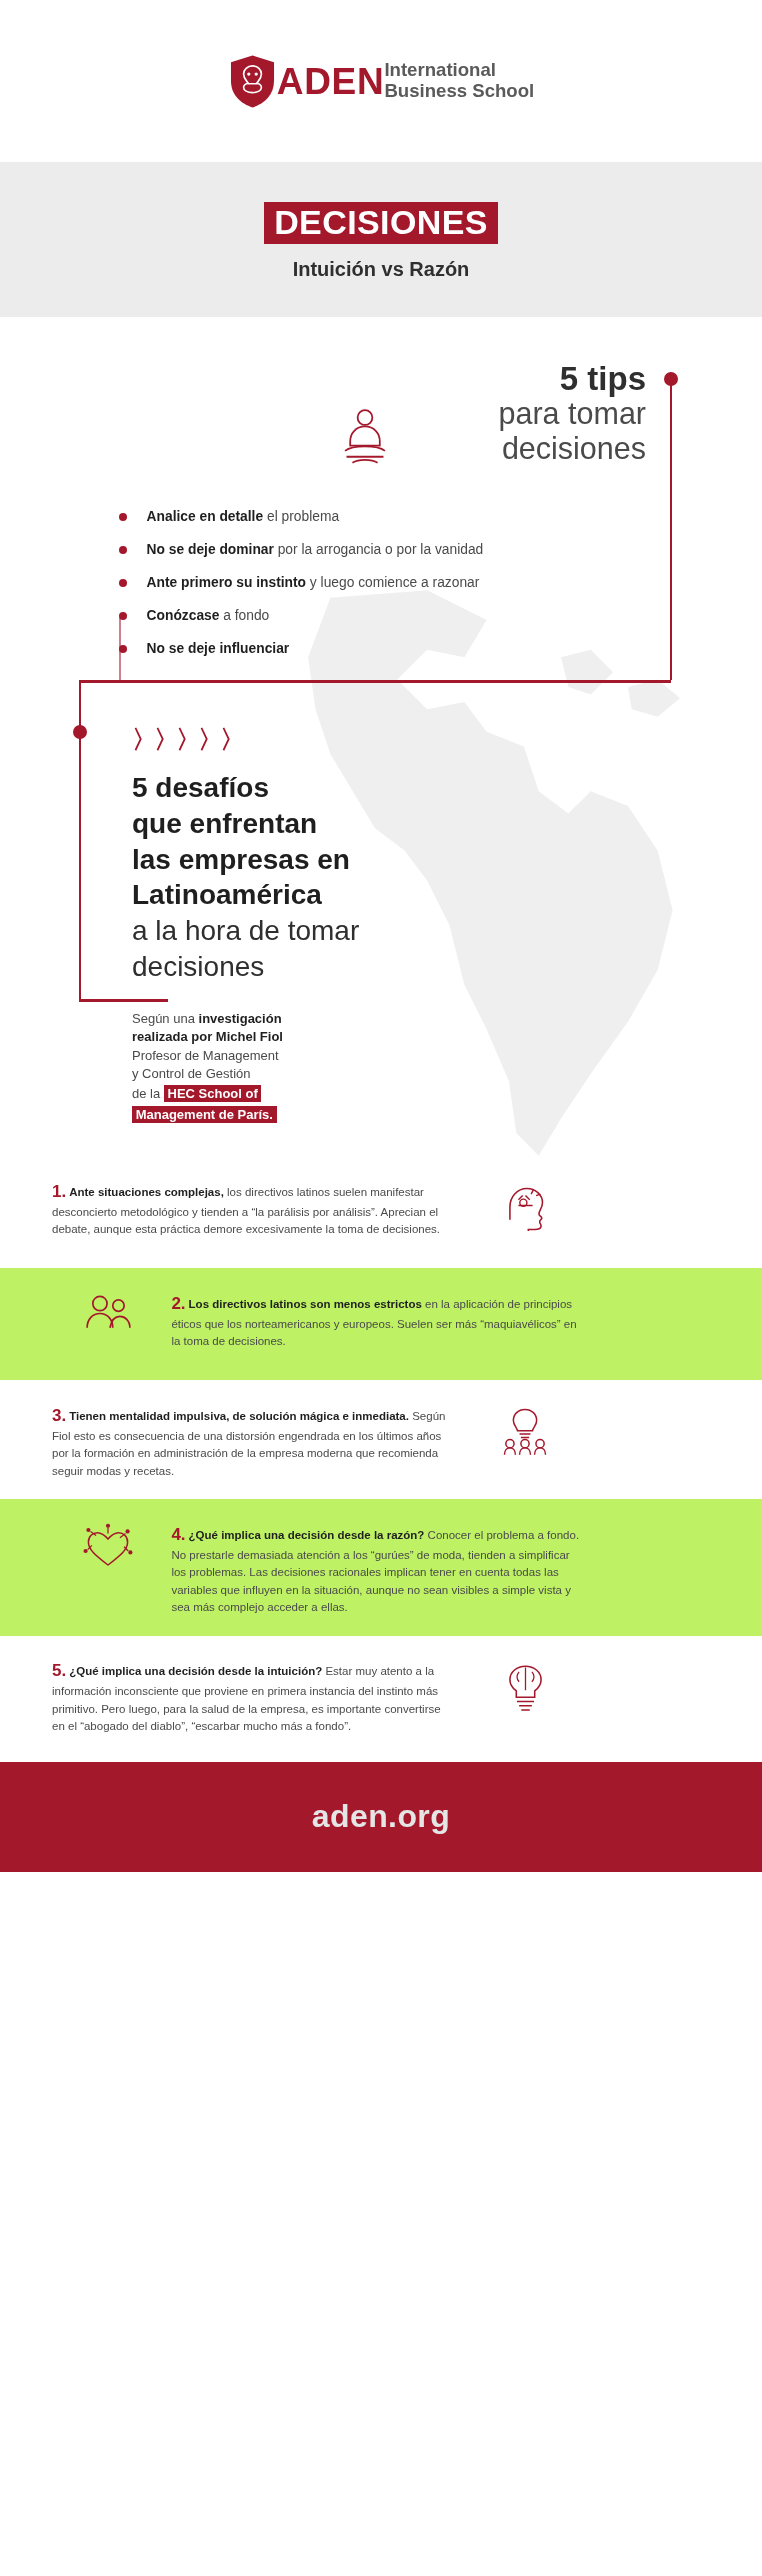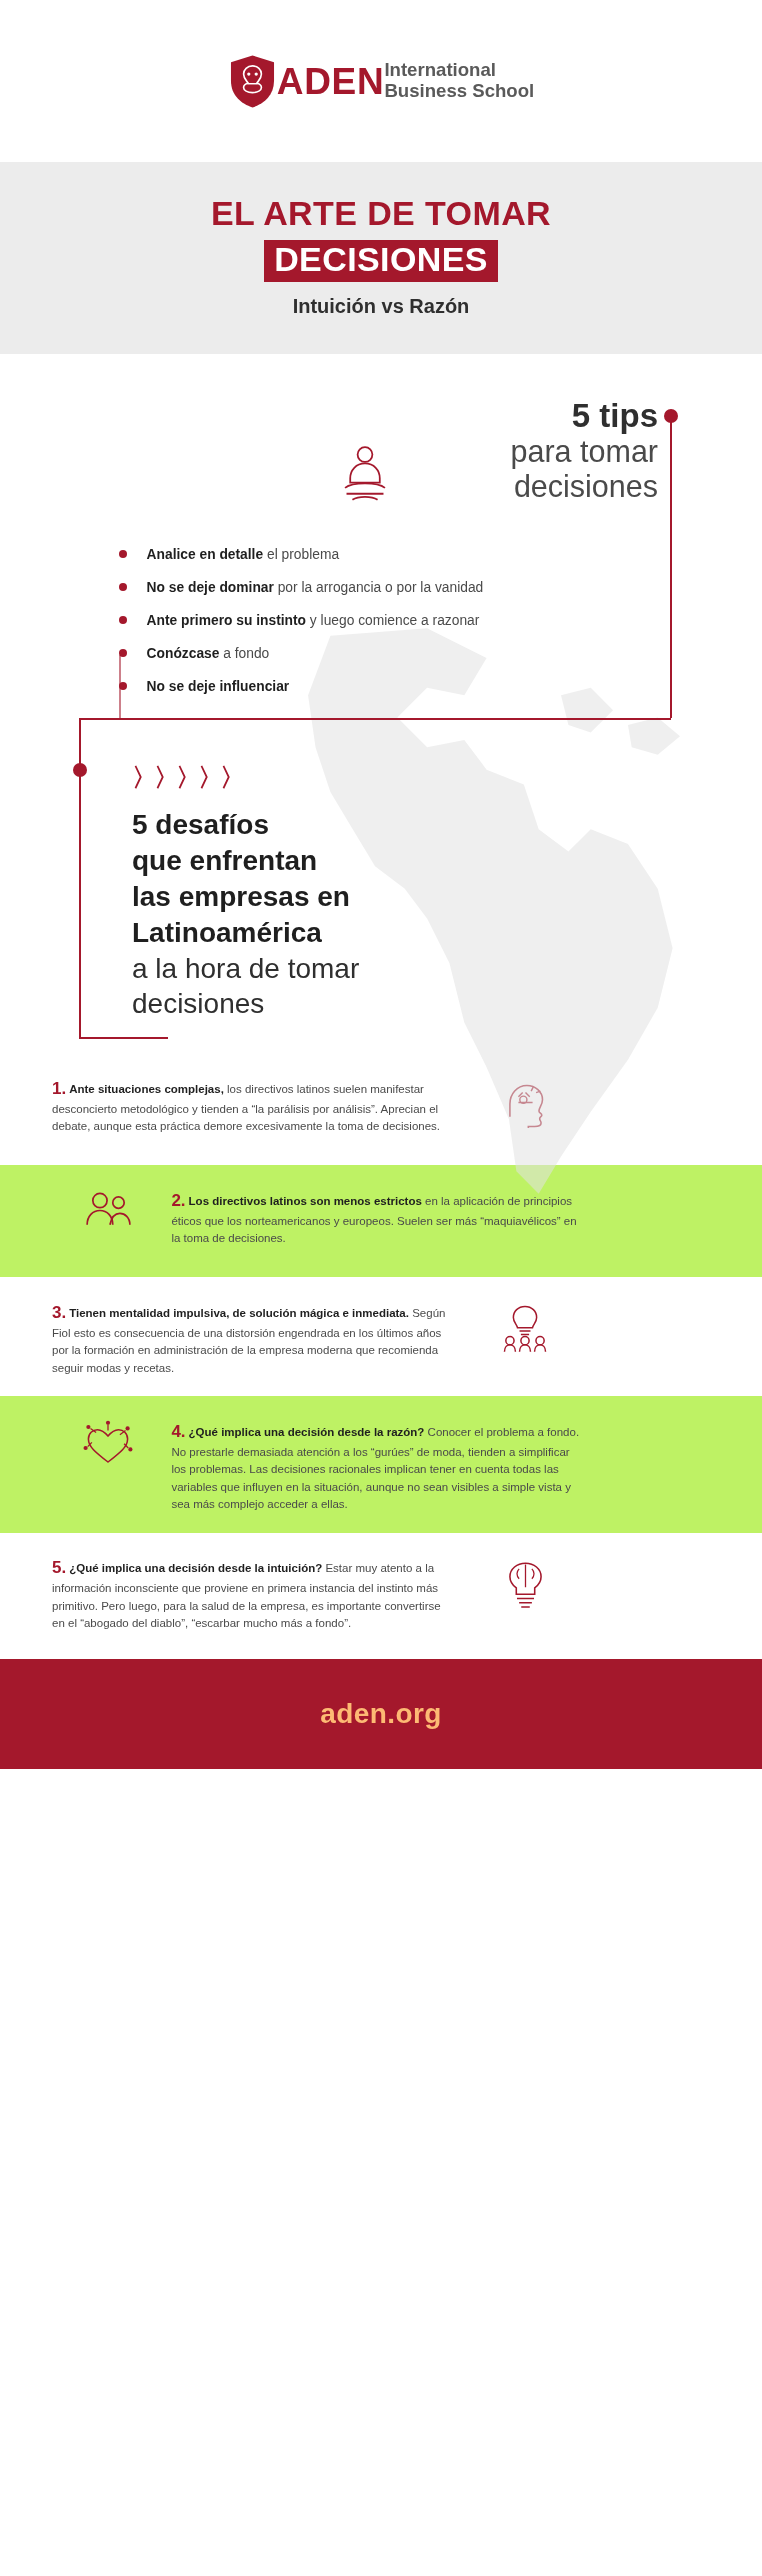"EL ARTE DE TOMAR" div.title-line1 { html: <div>EL ARTE DE TOMAR</div> -> none }
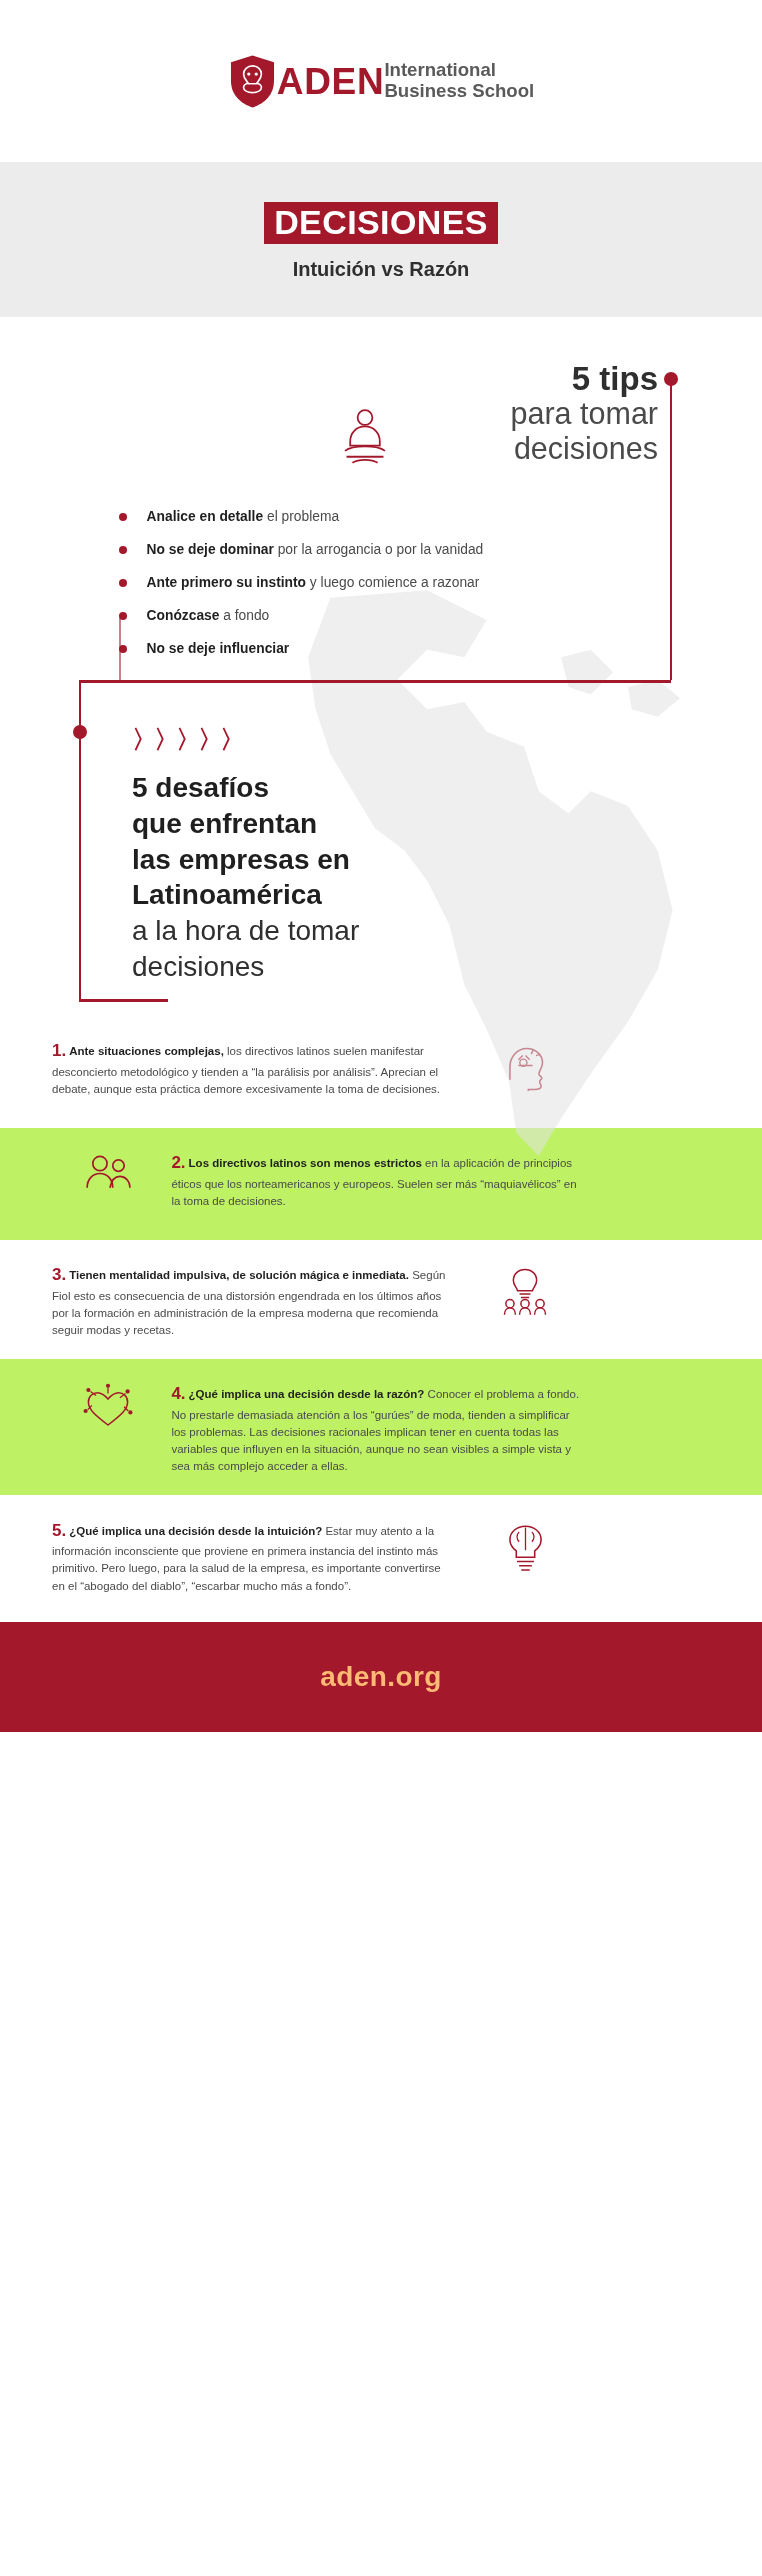"5 tips" .tips-section { padding: 45px 4px 15px 0 -> 45px 16px 15px 0 }
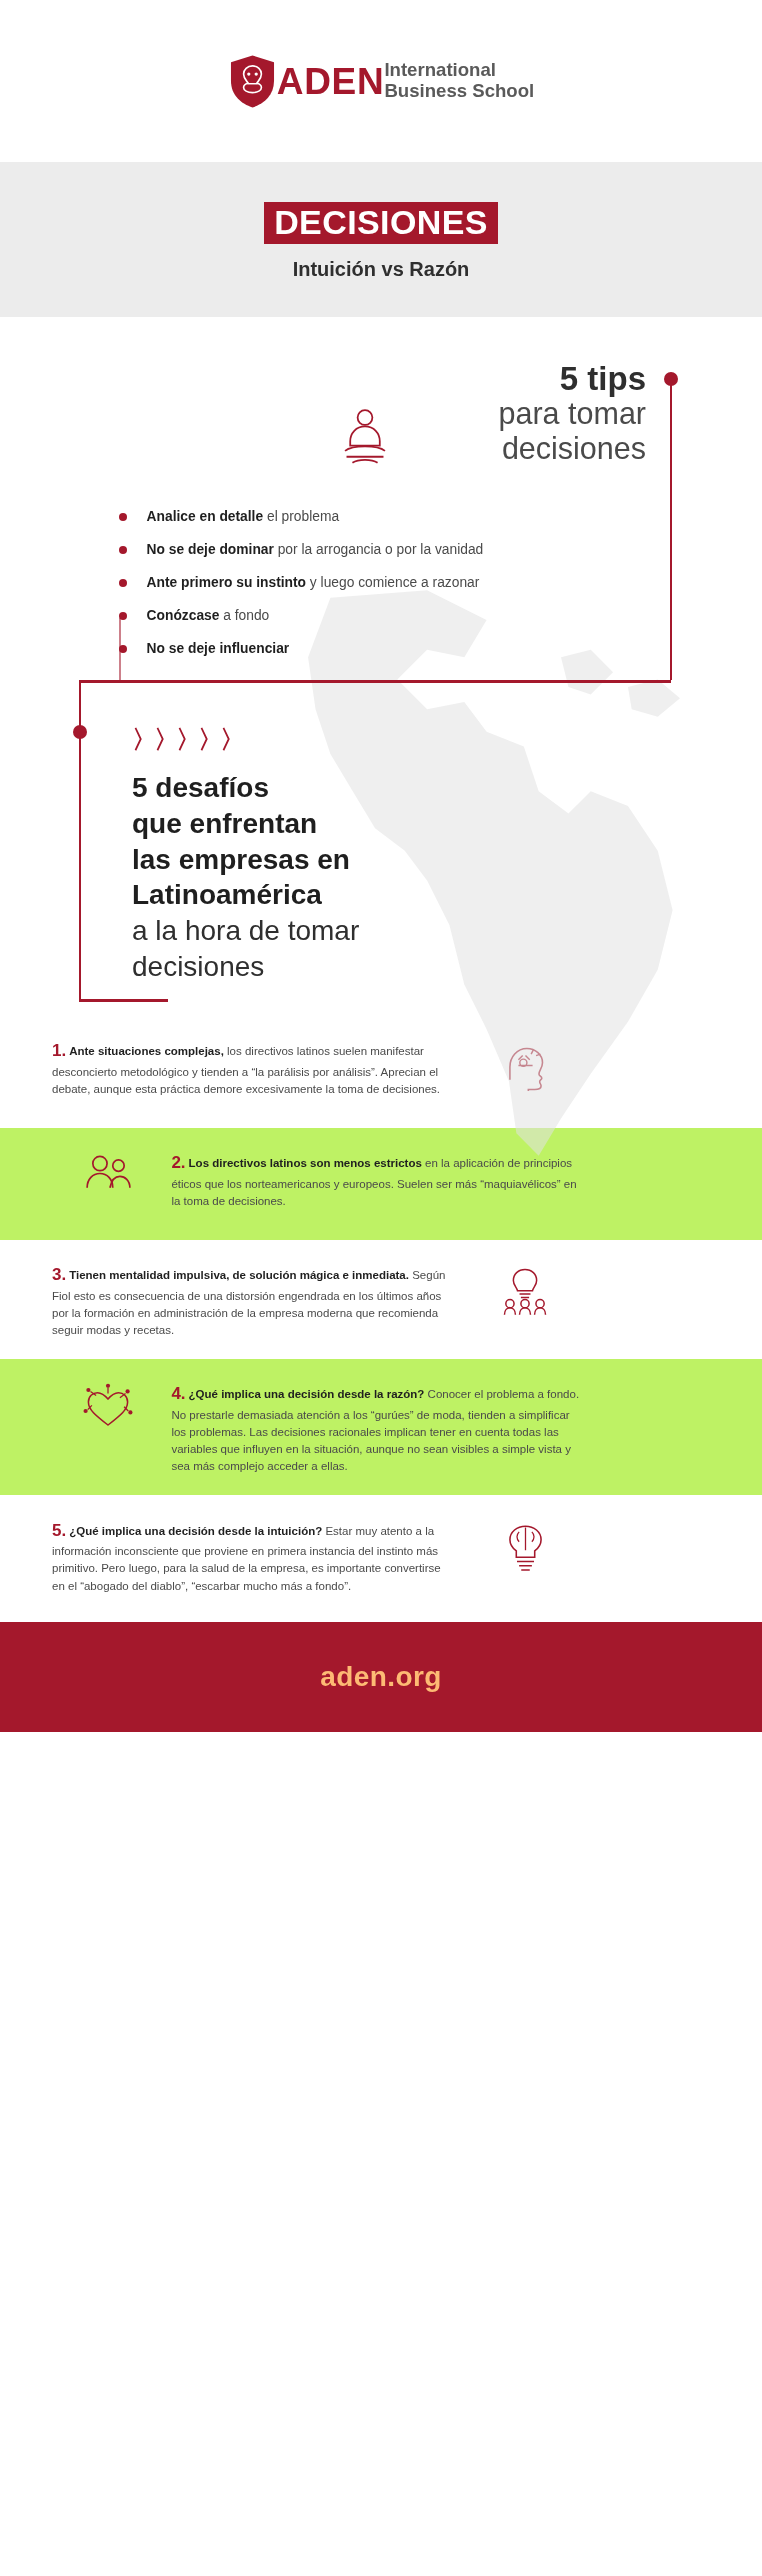"Según una investigación" div.chal-credit { html: none -> <div> <span>Según una </span><b>investigación</b><br> <b>realizada por Michel Fiol</b><br> <span>Profesor de Management</span><br> <span>y Control de Gestión</span><br> <span>de la </span><span>HEC School of</span><br> <span>Management de París.</span> </div> }
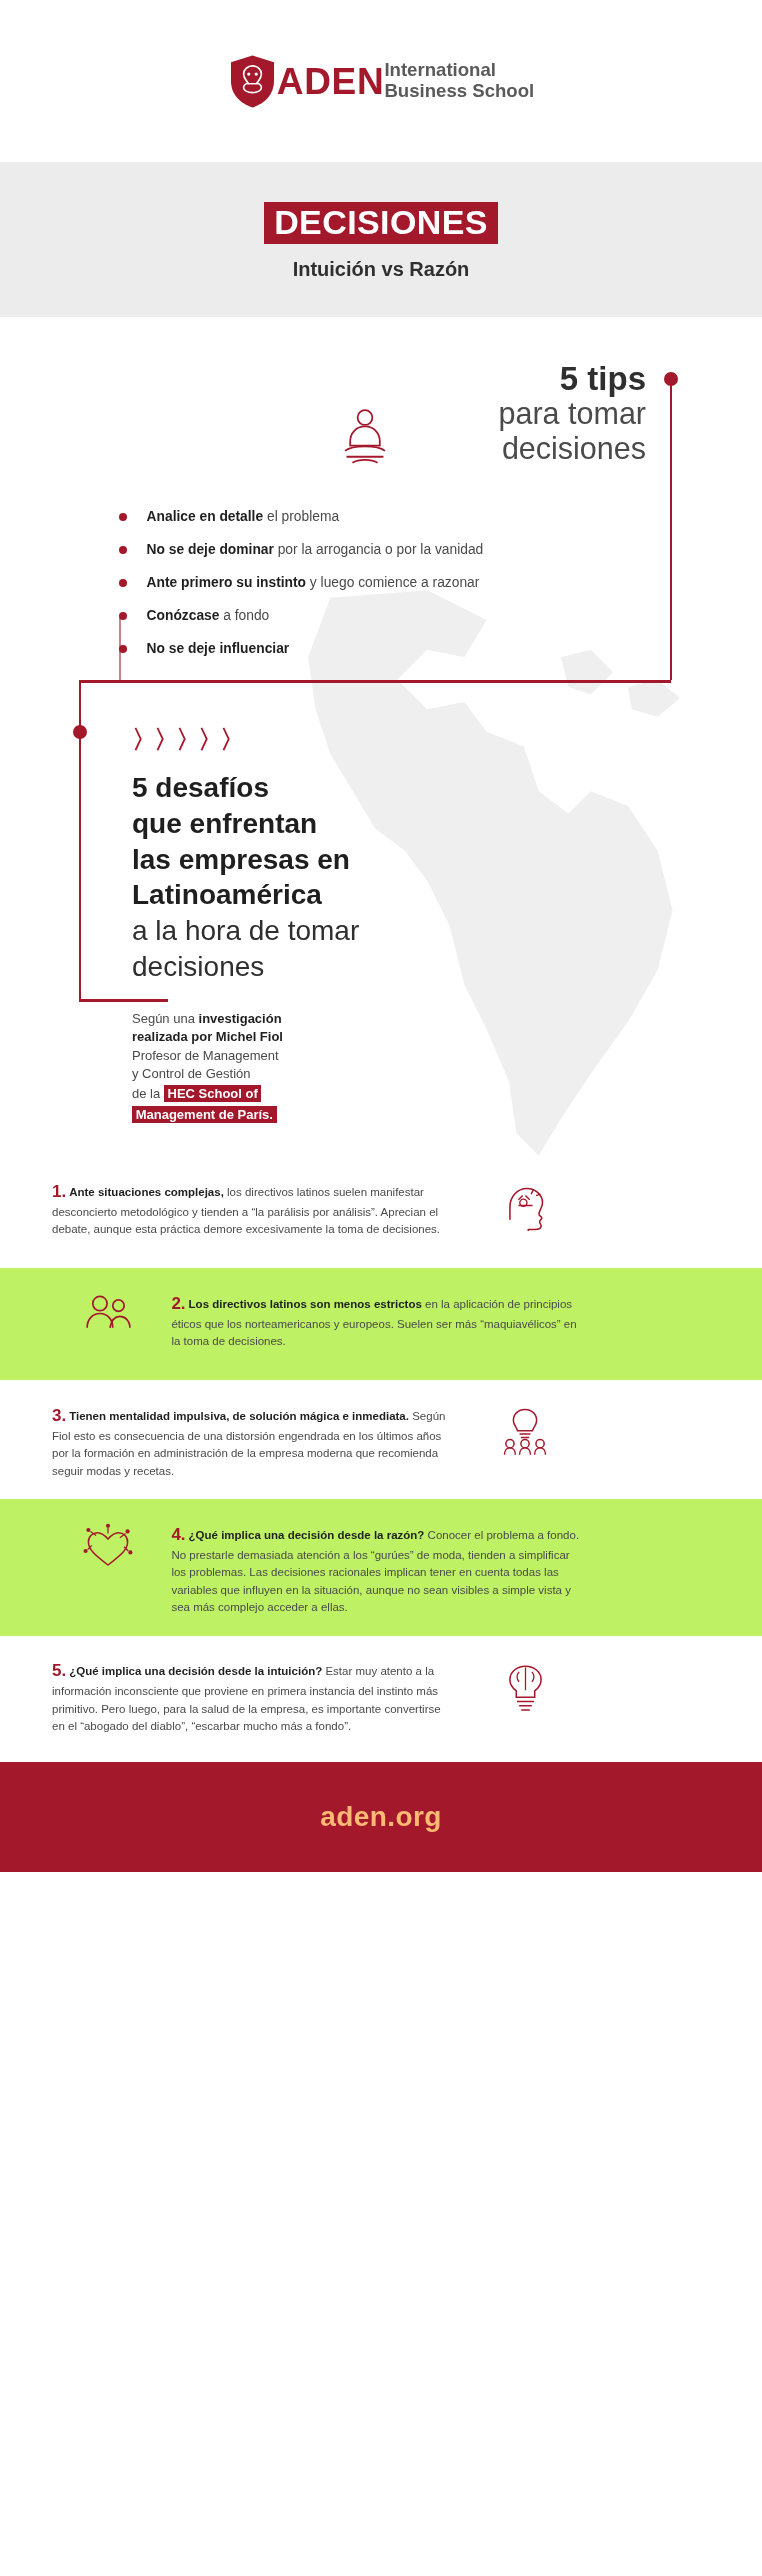"aden.org" .footer-text { color: #fdba74 -> #e5e5e5; font-size: 28px -> 32px }
